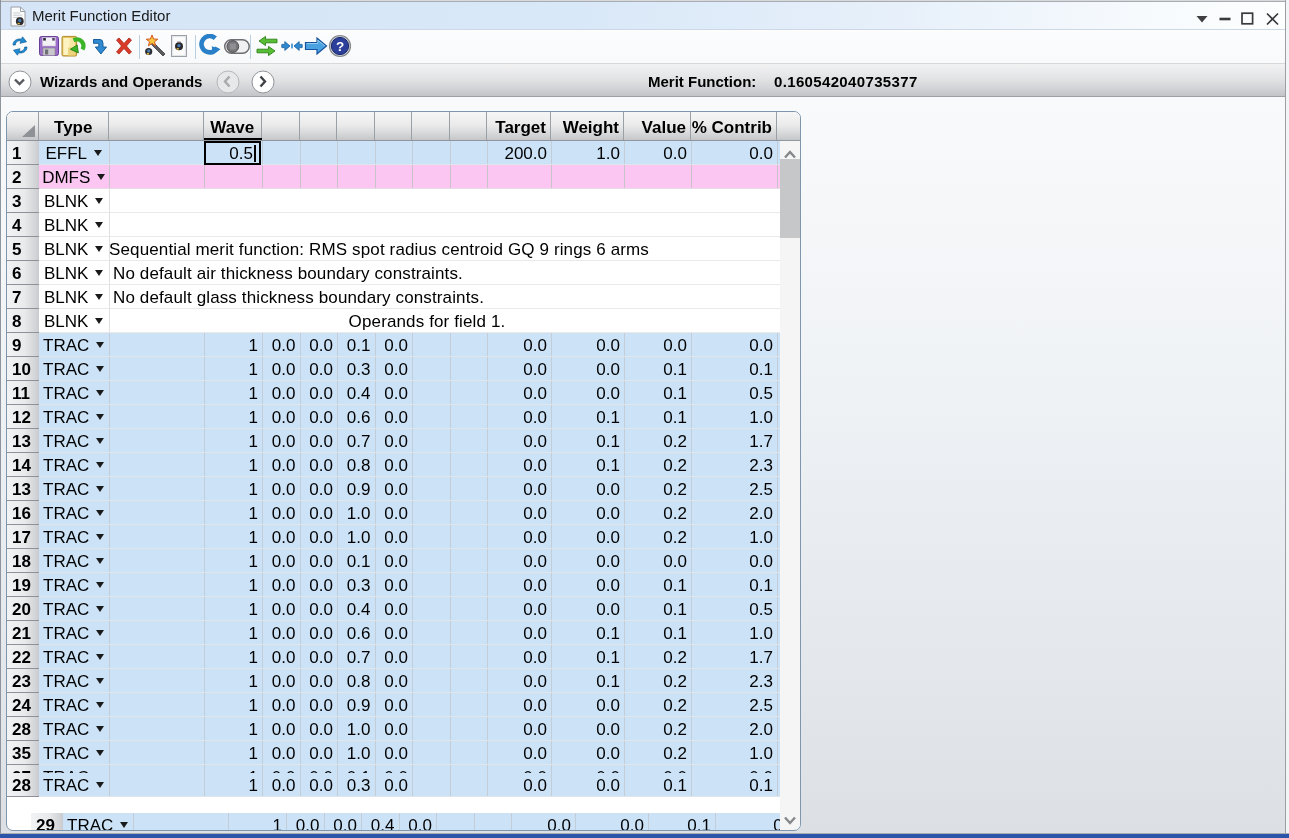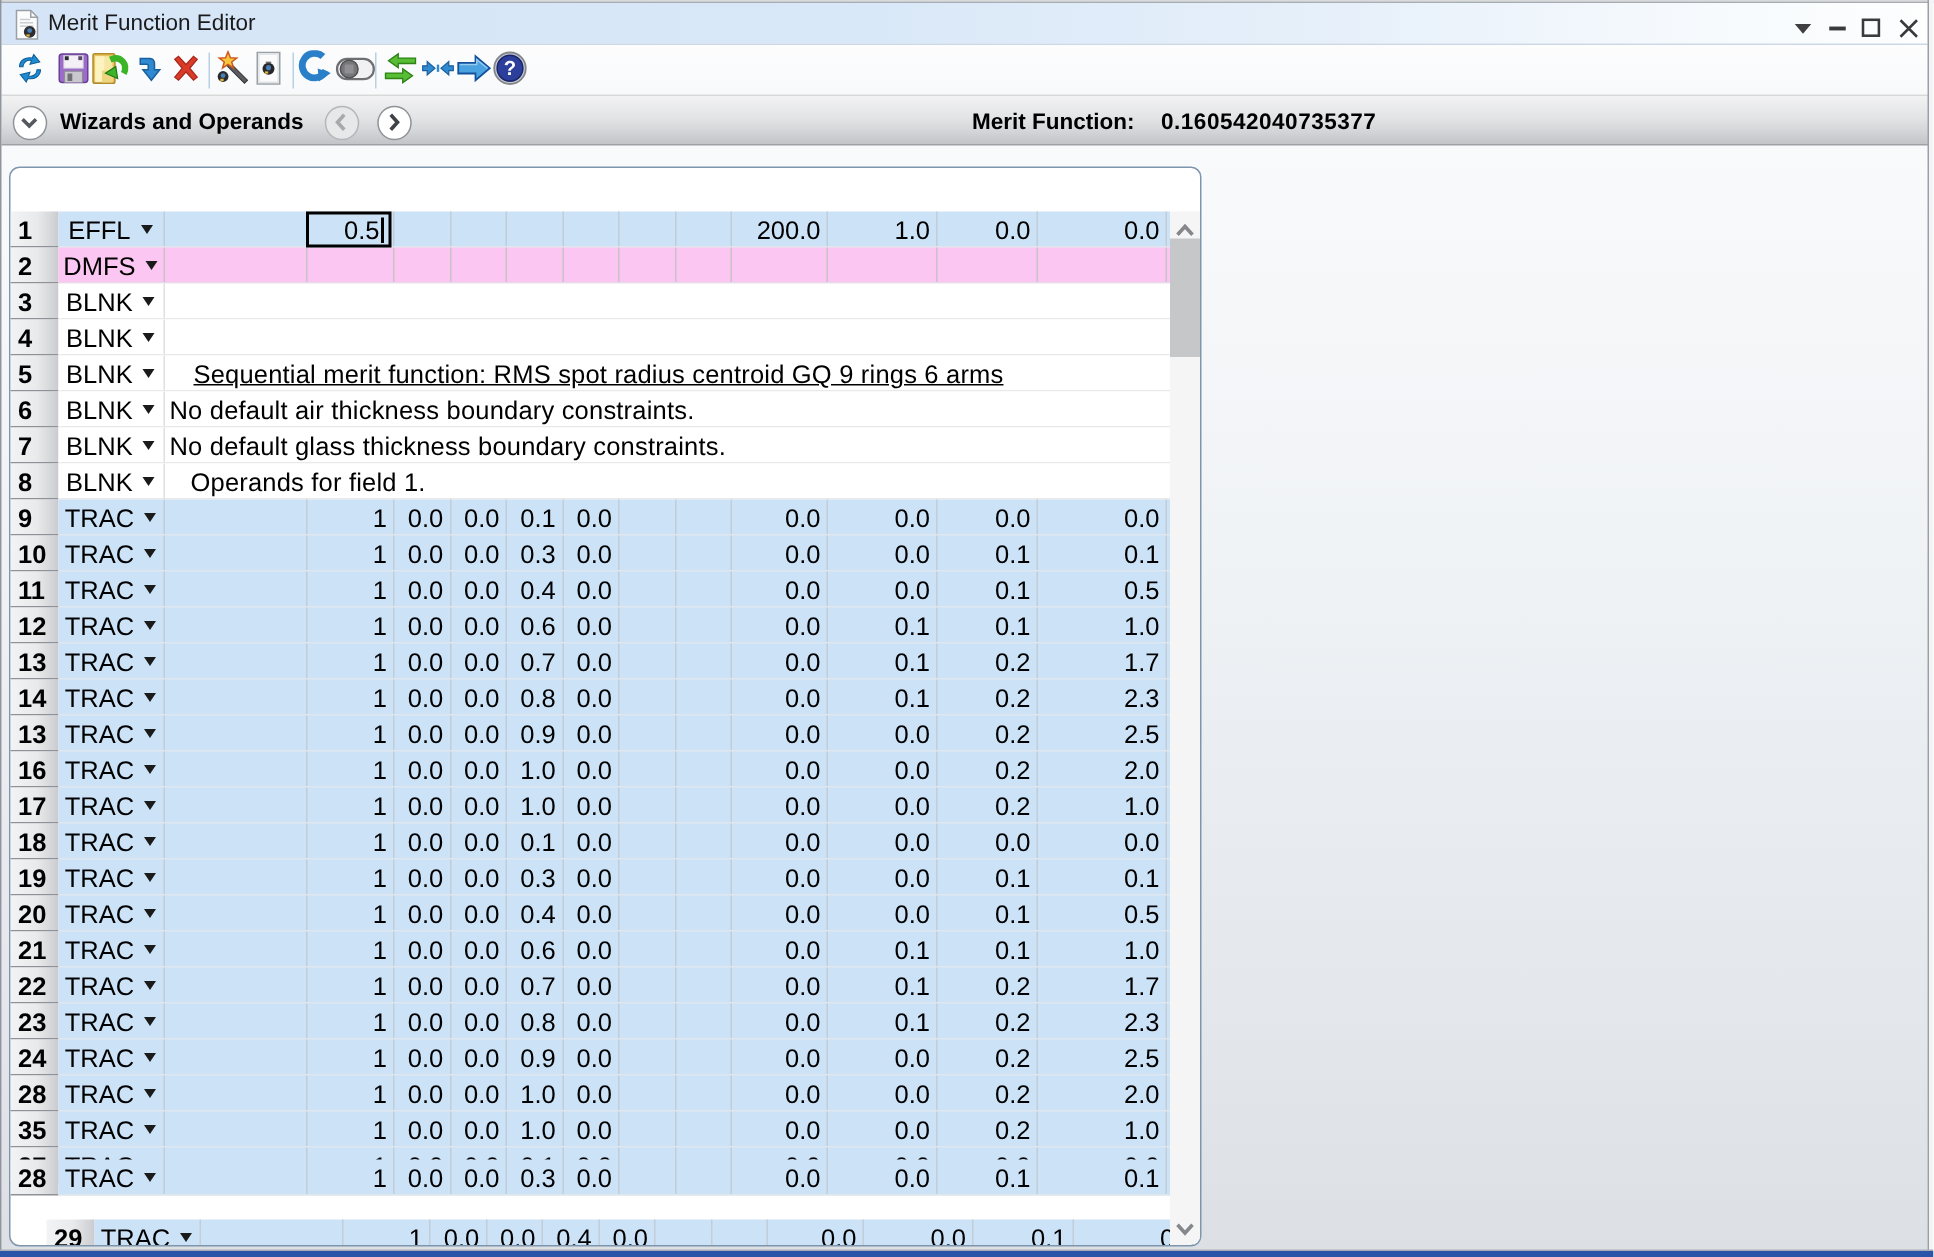"Type" div { html: none -> <div> <div></div> <div>Type</div> <div></div> <div>Wave</div> <div></div> <div></div> <div></div> <div></div> <div></div> <div></div> <div>Target</div> <div>Weight</div> <div>Value</div> <div>% Contrib</div> <div></div> <div></div> </div> }
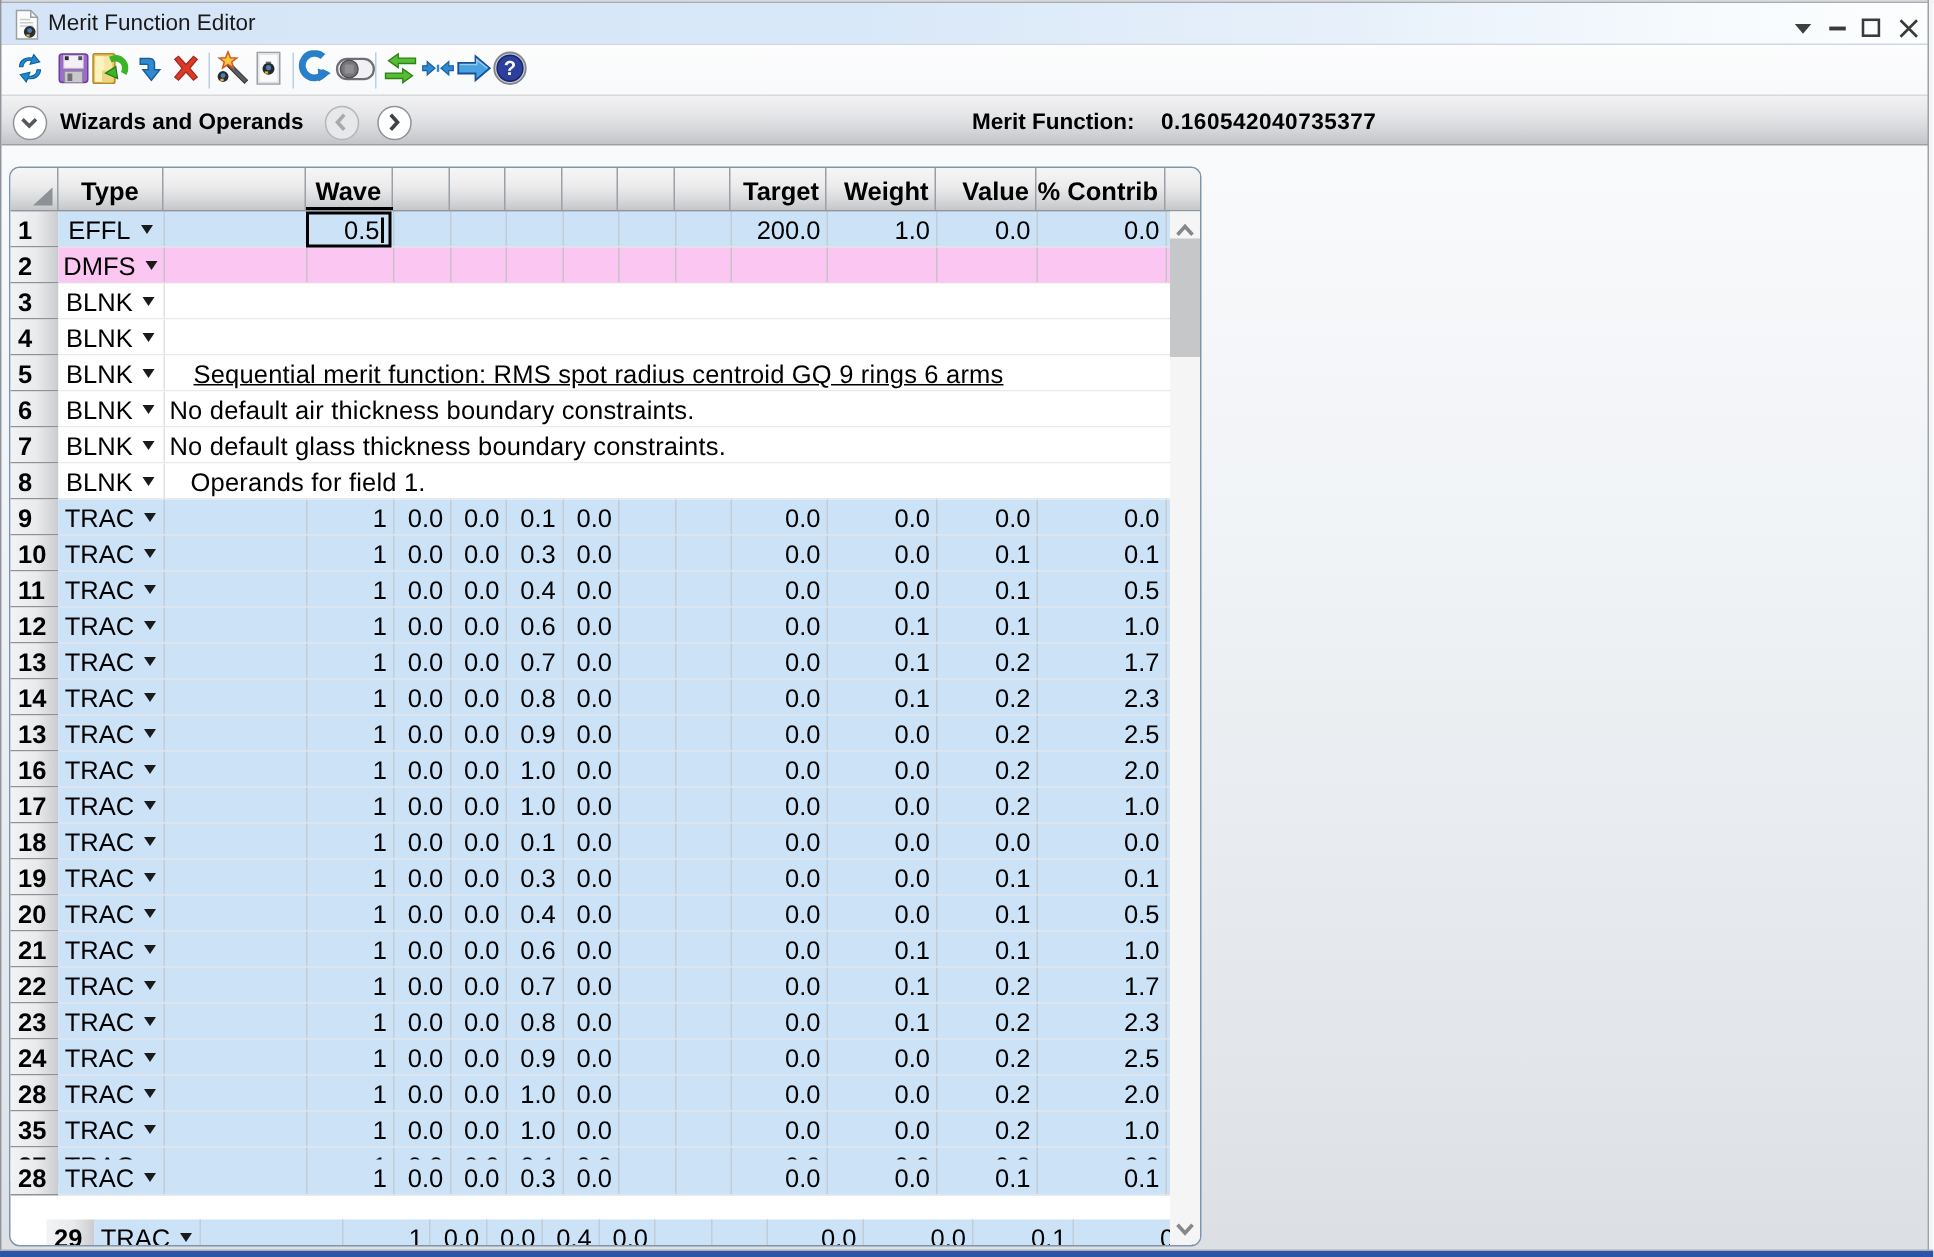"Sequential merit function: RMS spot" div.c { padding-left: 20px -> 0; text-decoration: underline -> none }
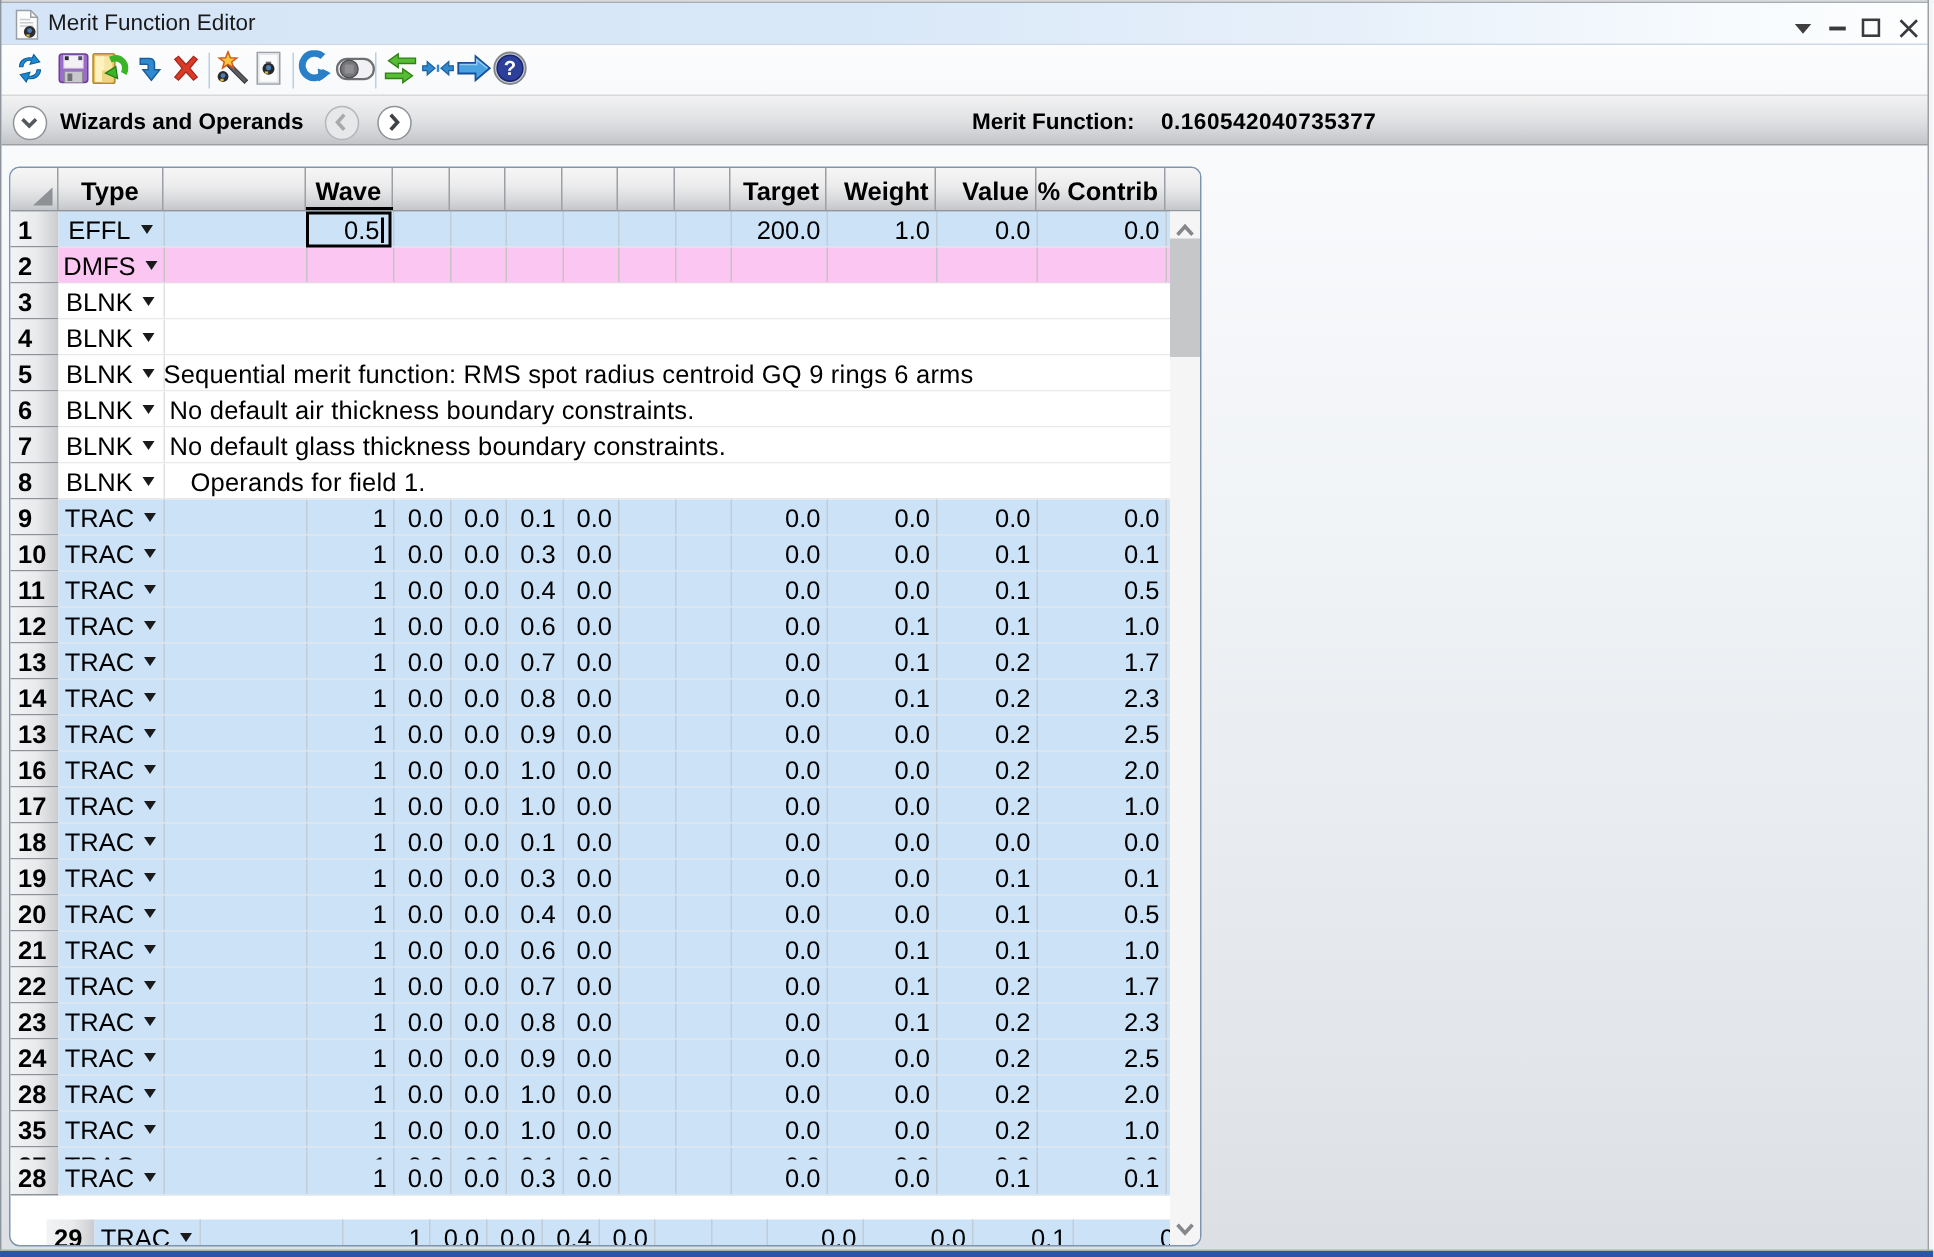"Operands for field 1." div.c { left: 116px -> 84px; text-align: left -> center }
